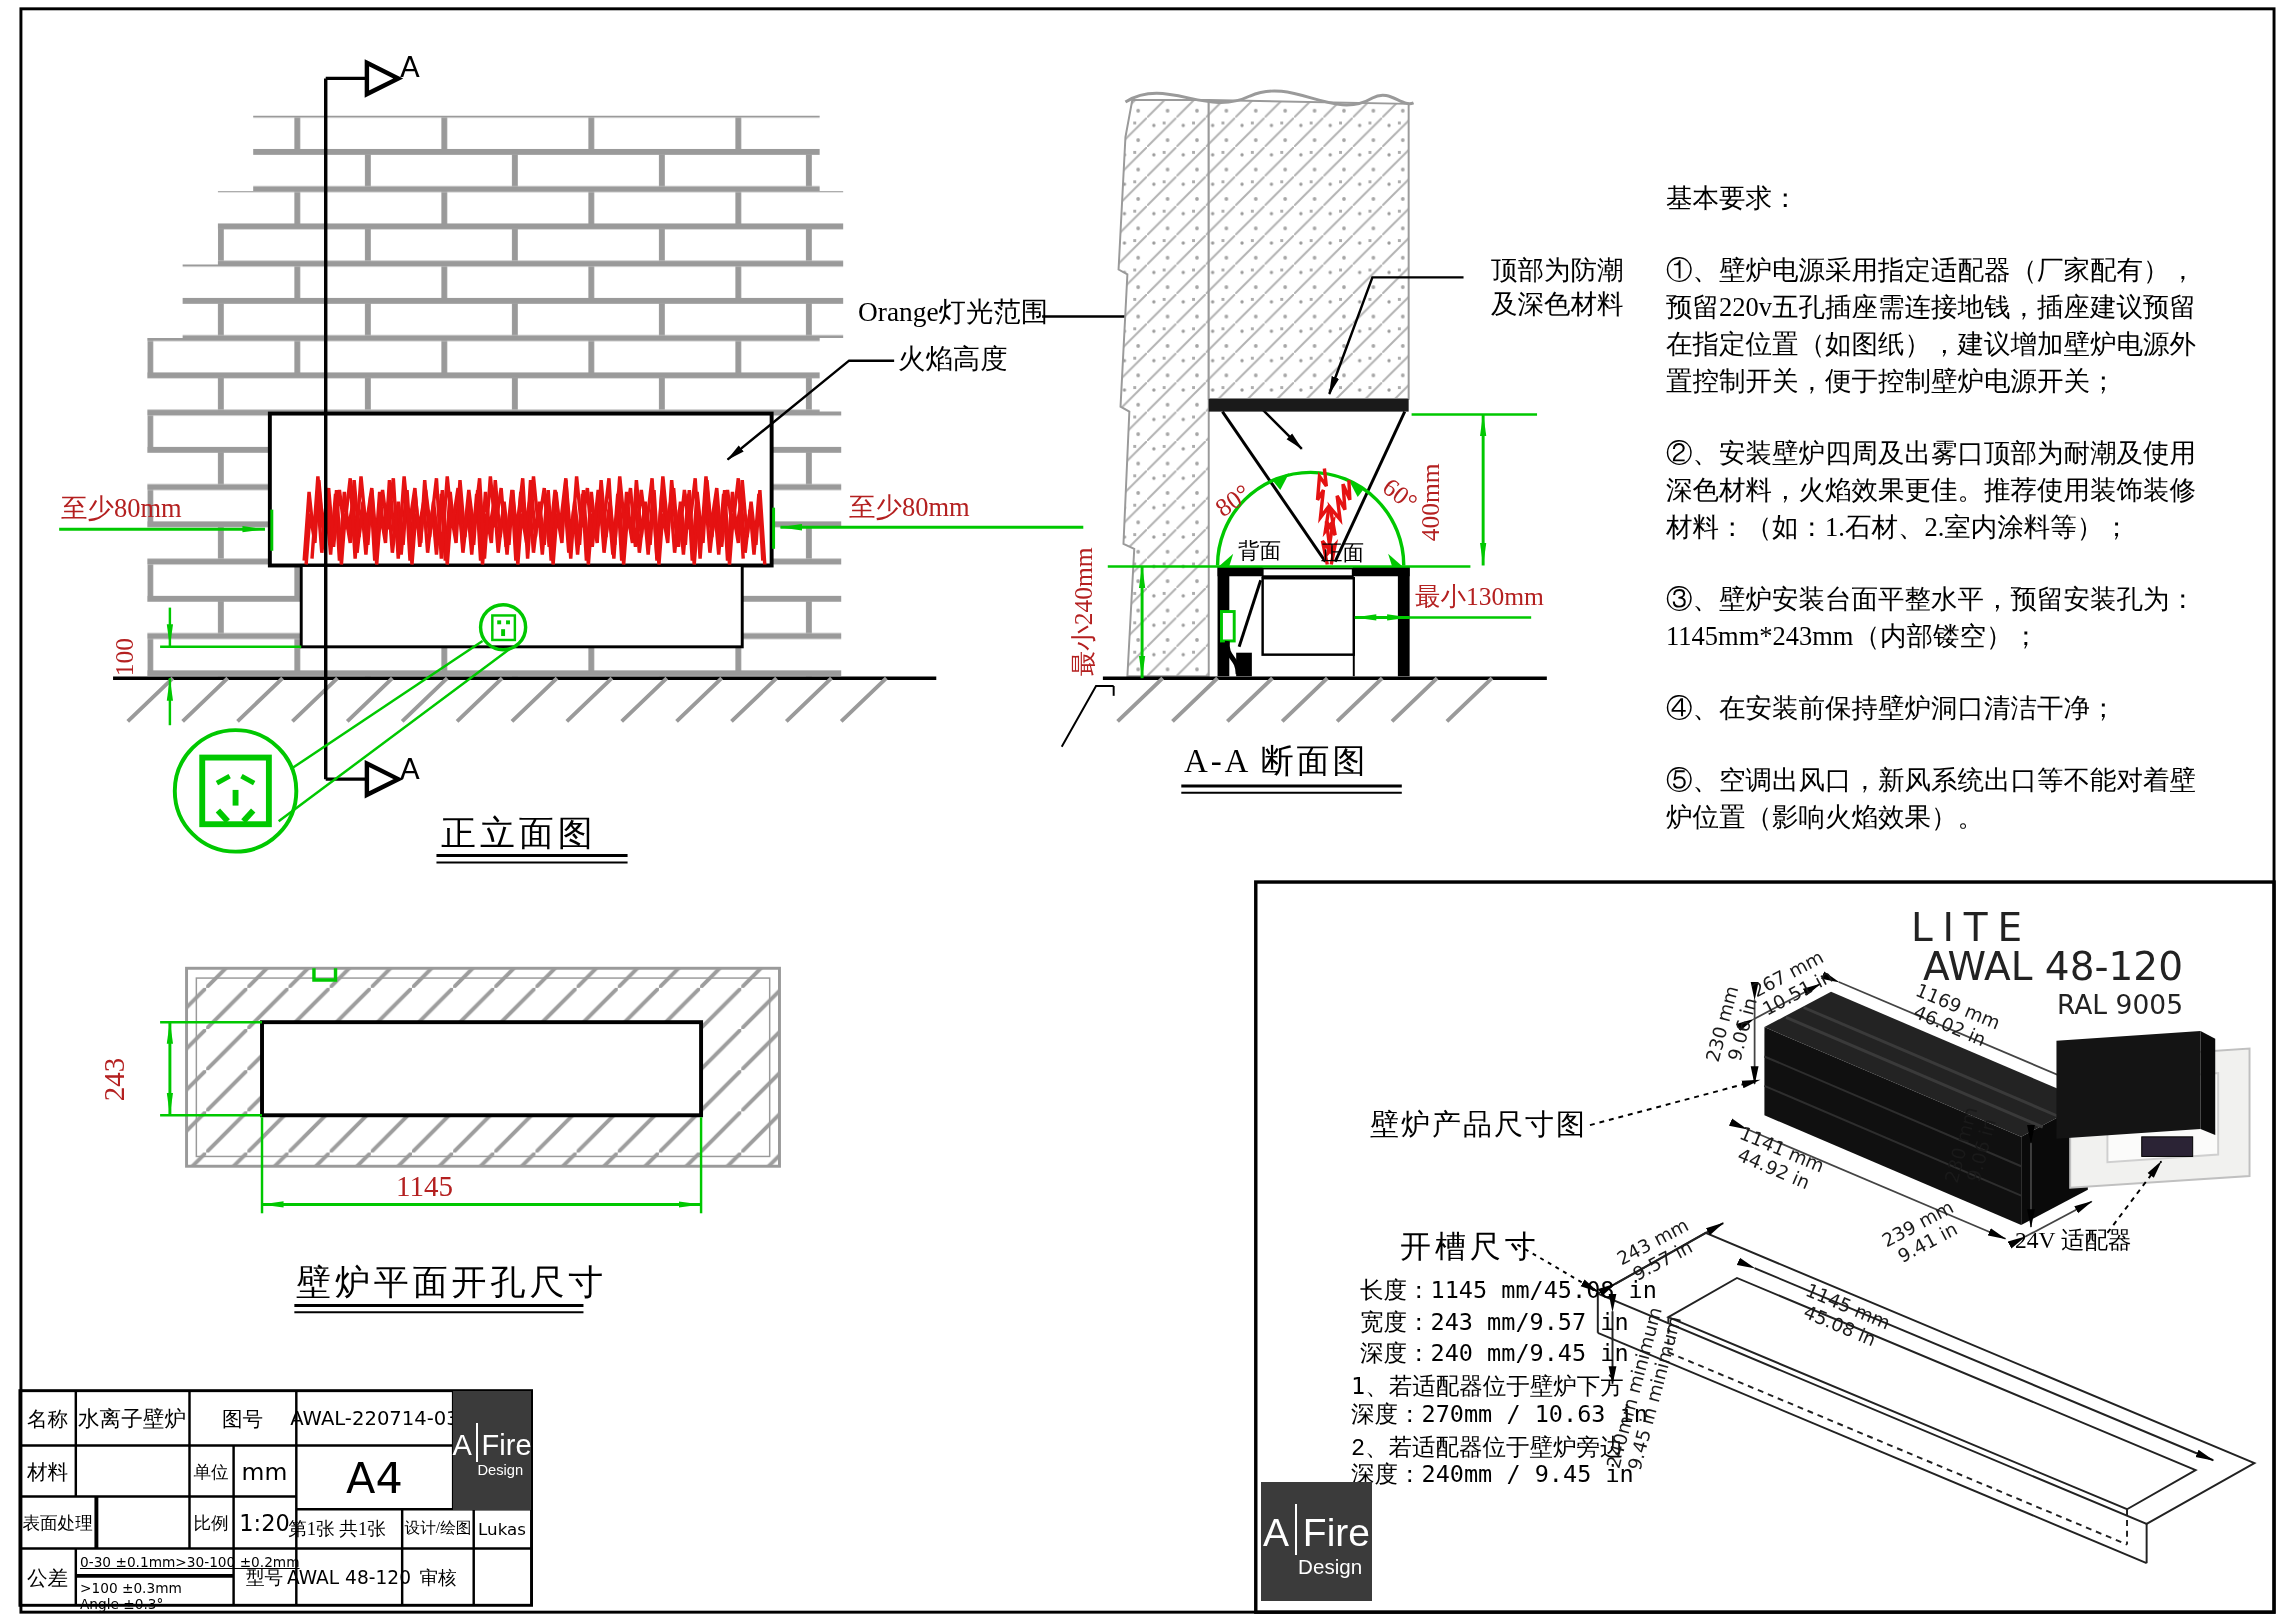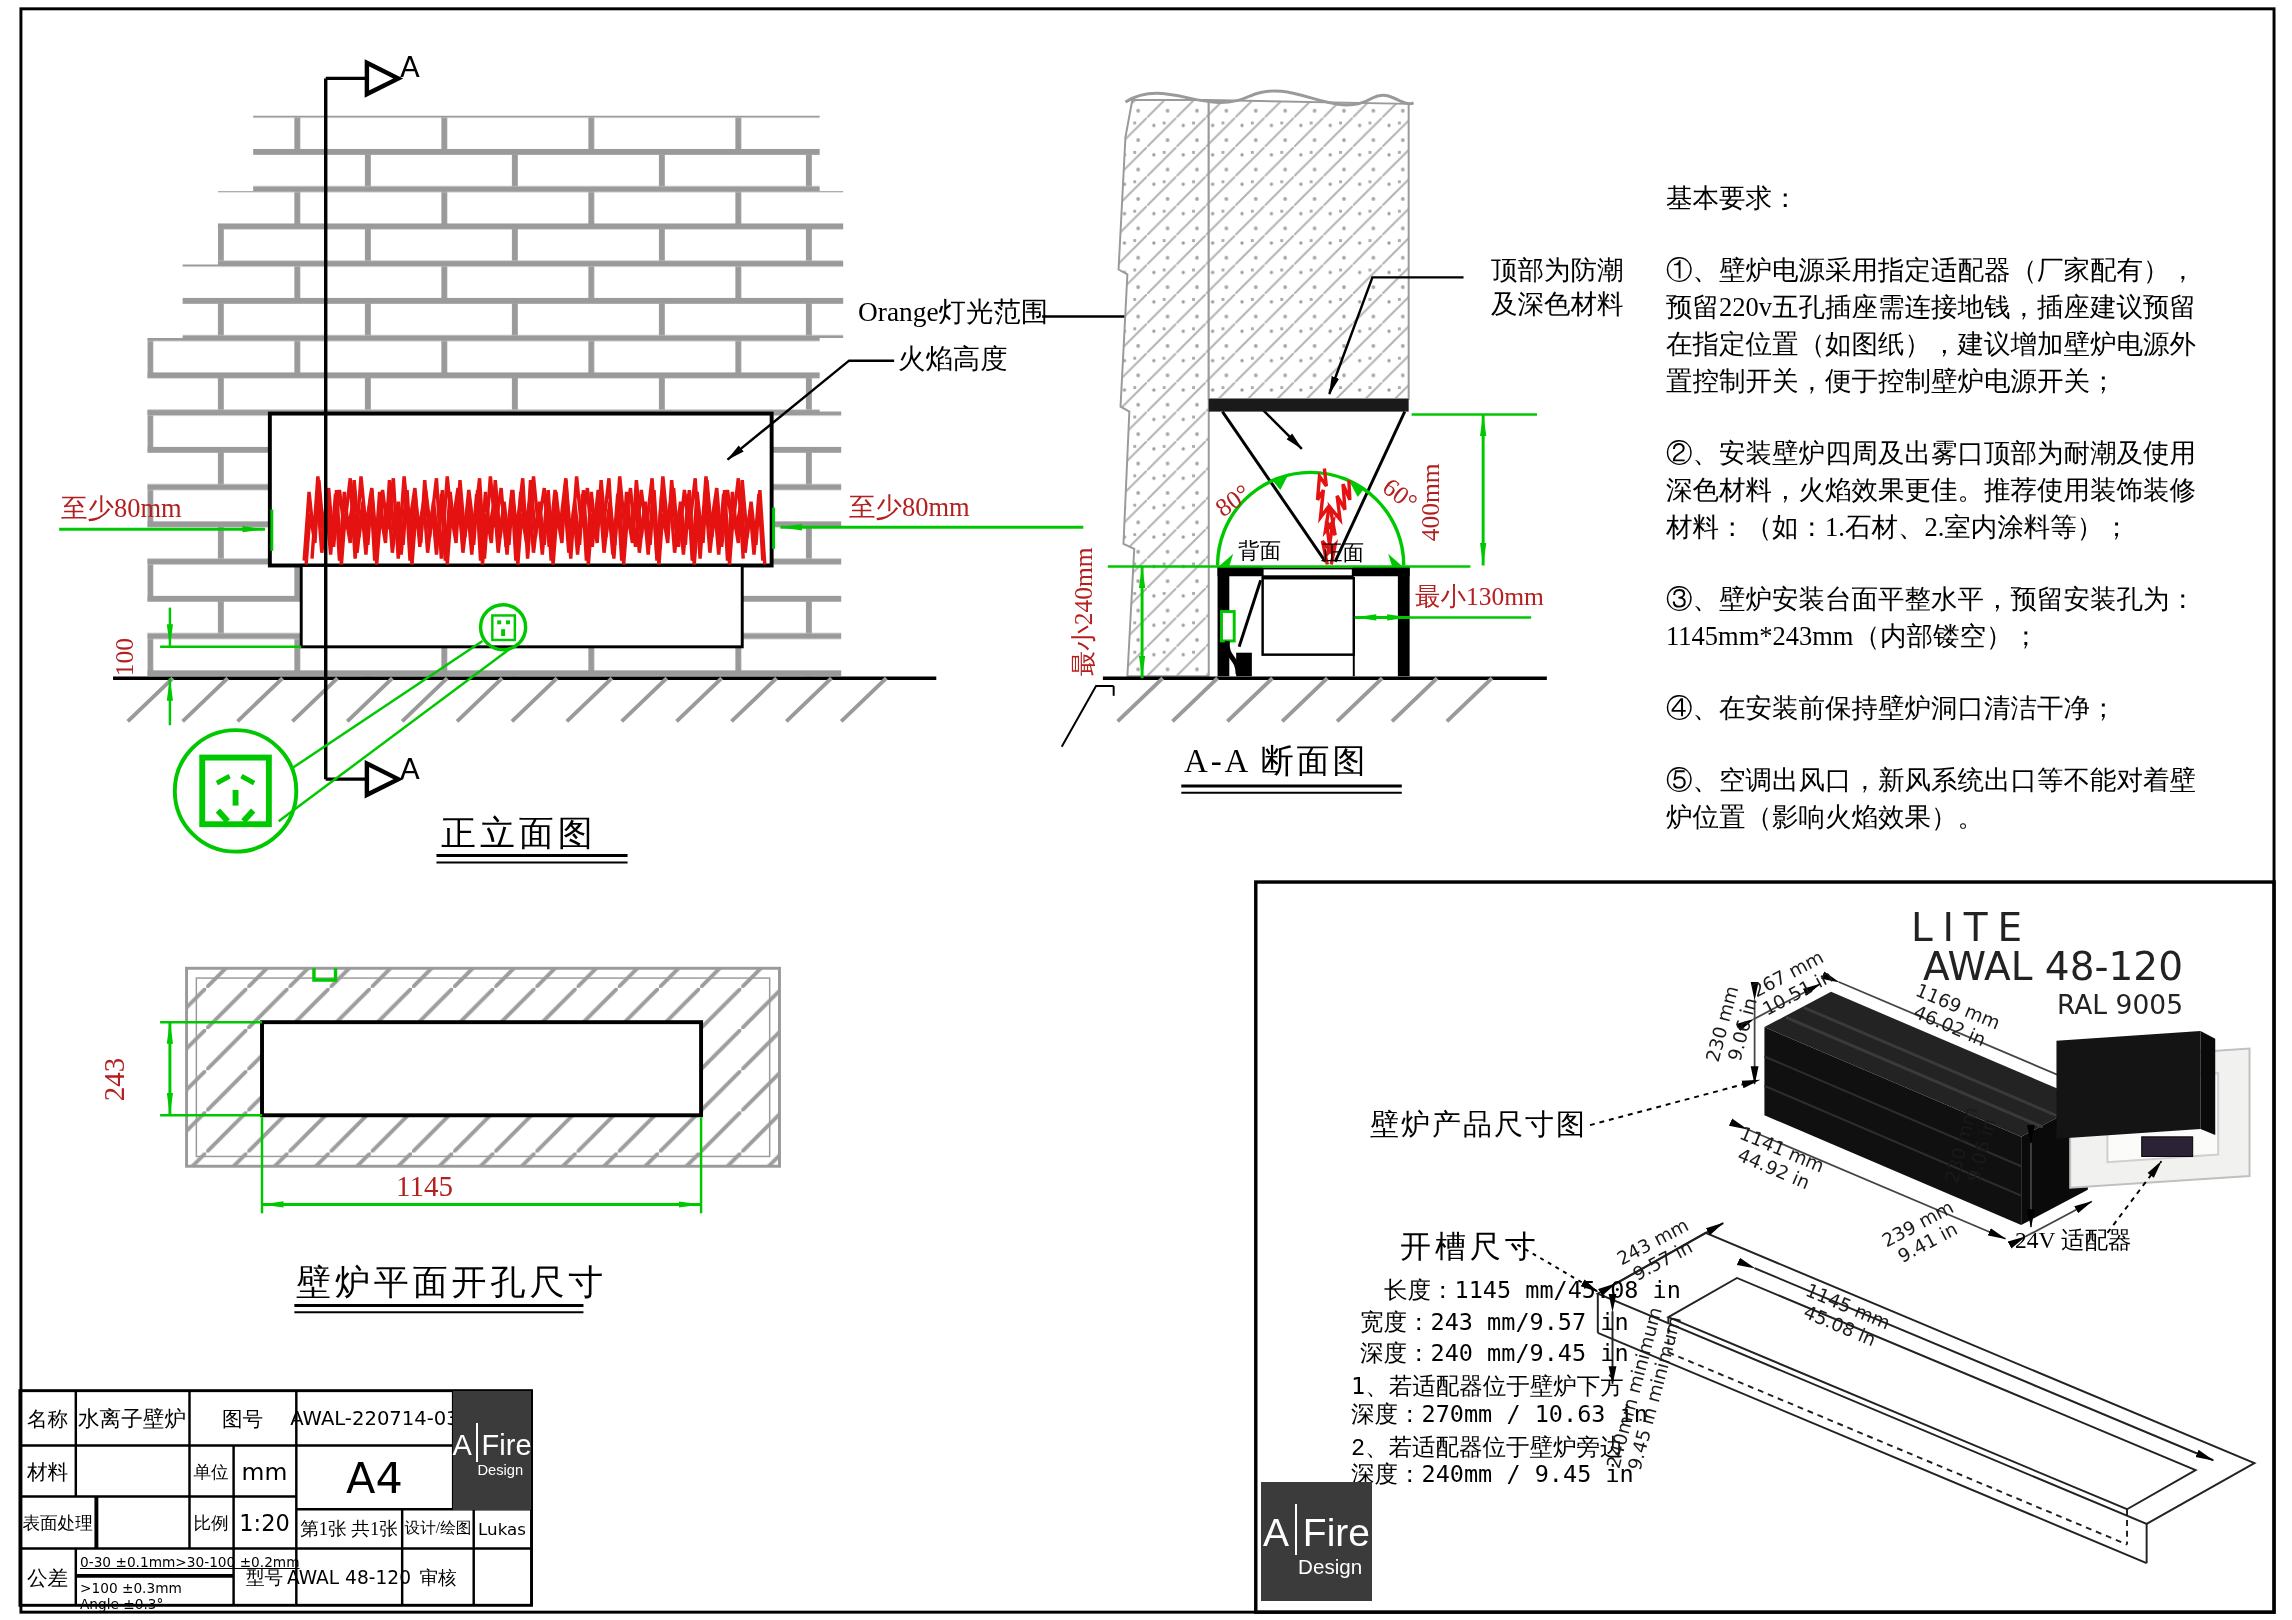"长度：1145 mm/45.08 in" div.slotTxt { margin-left: 24px -> none }
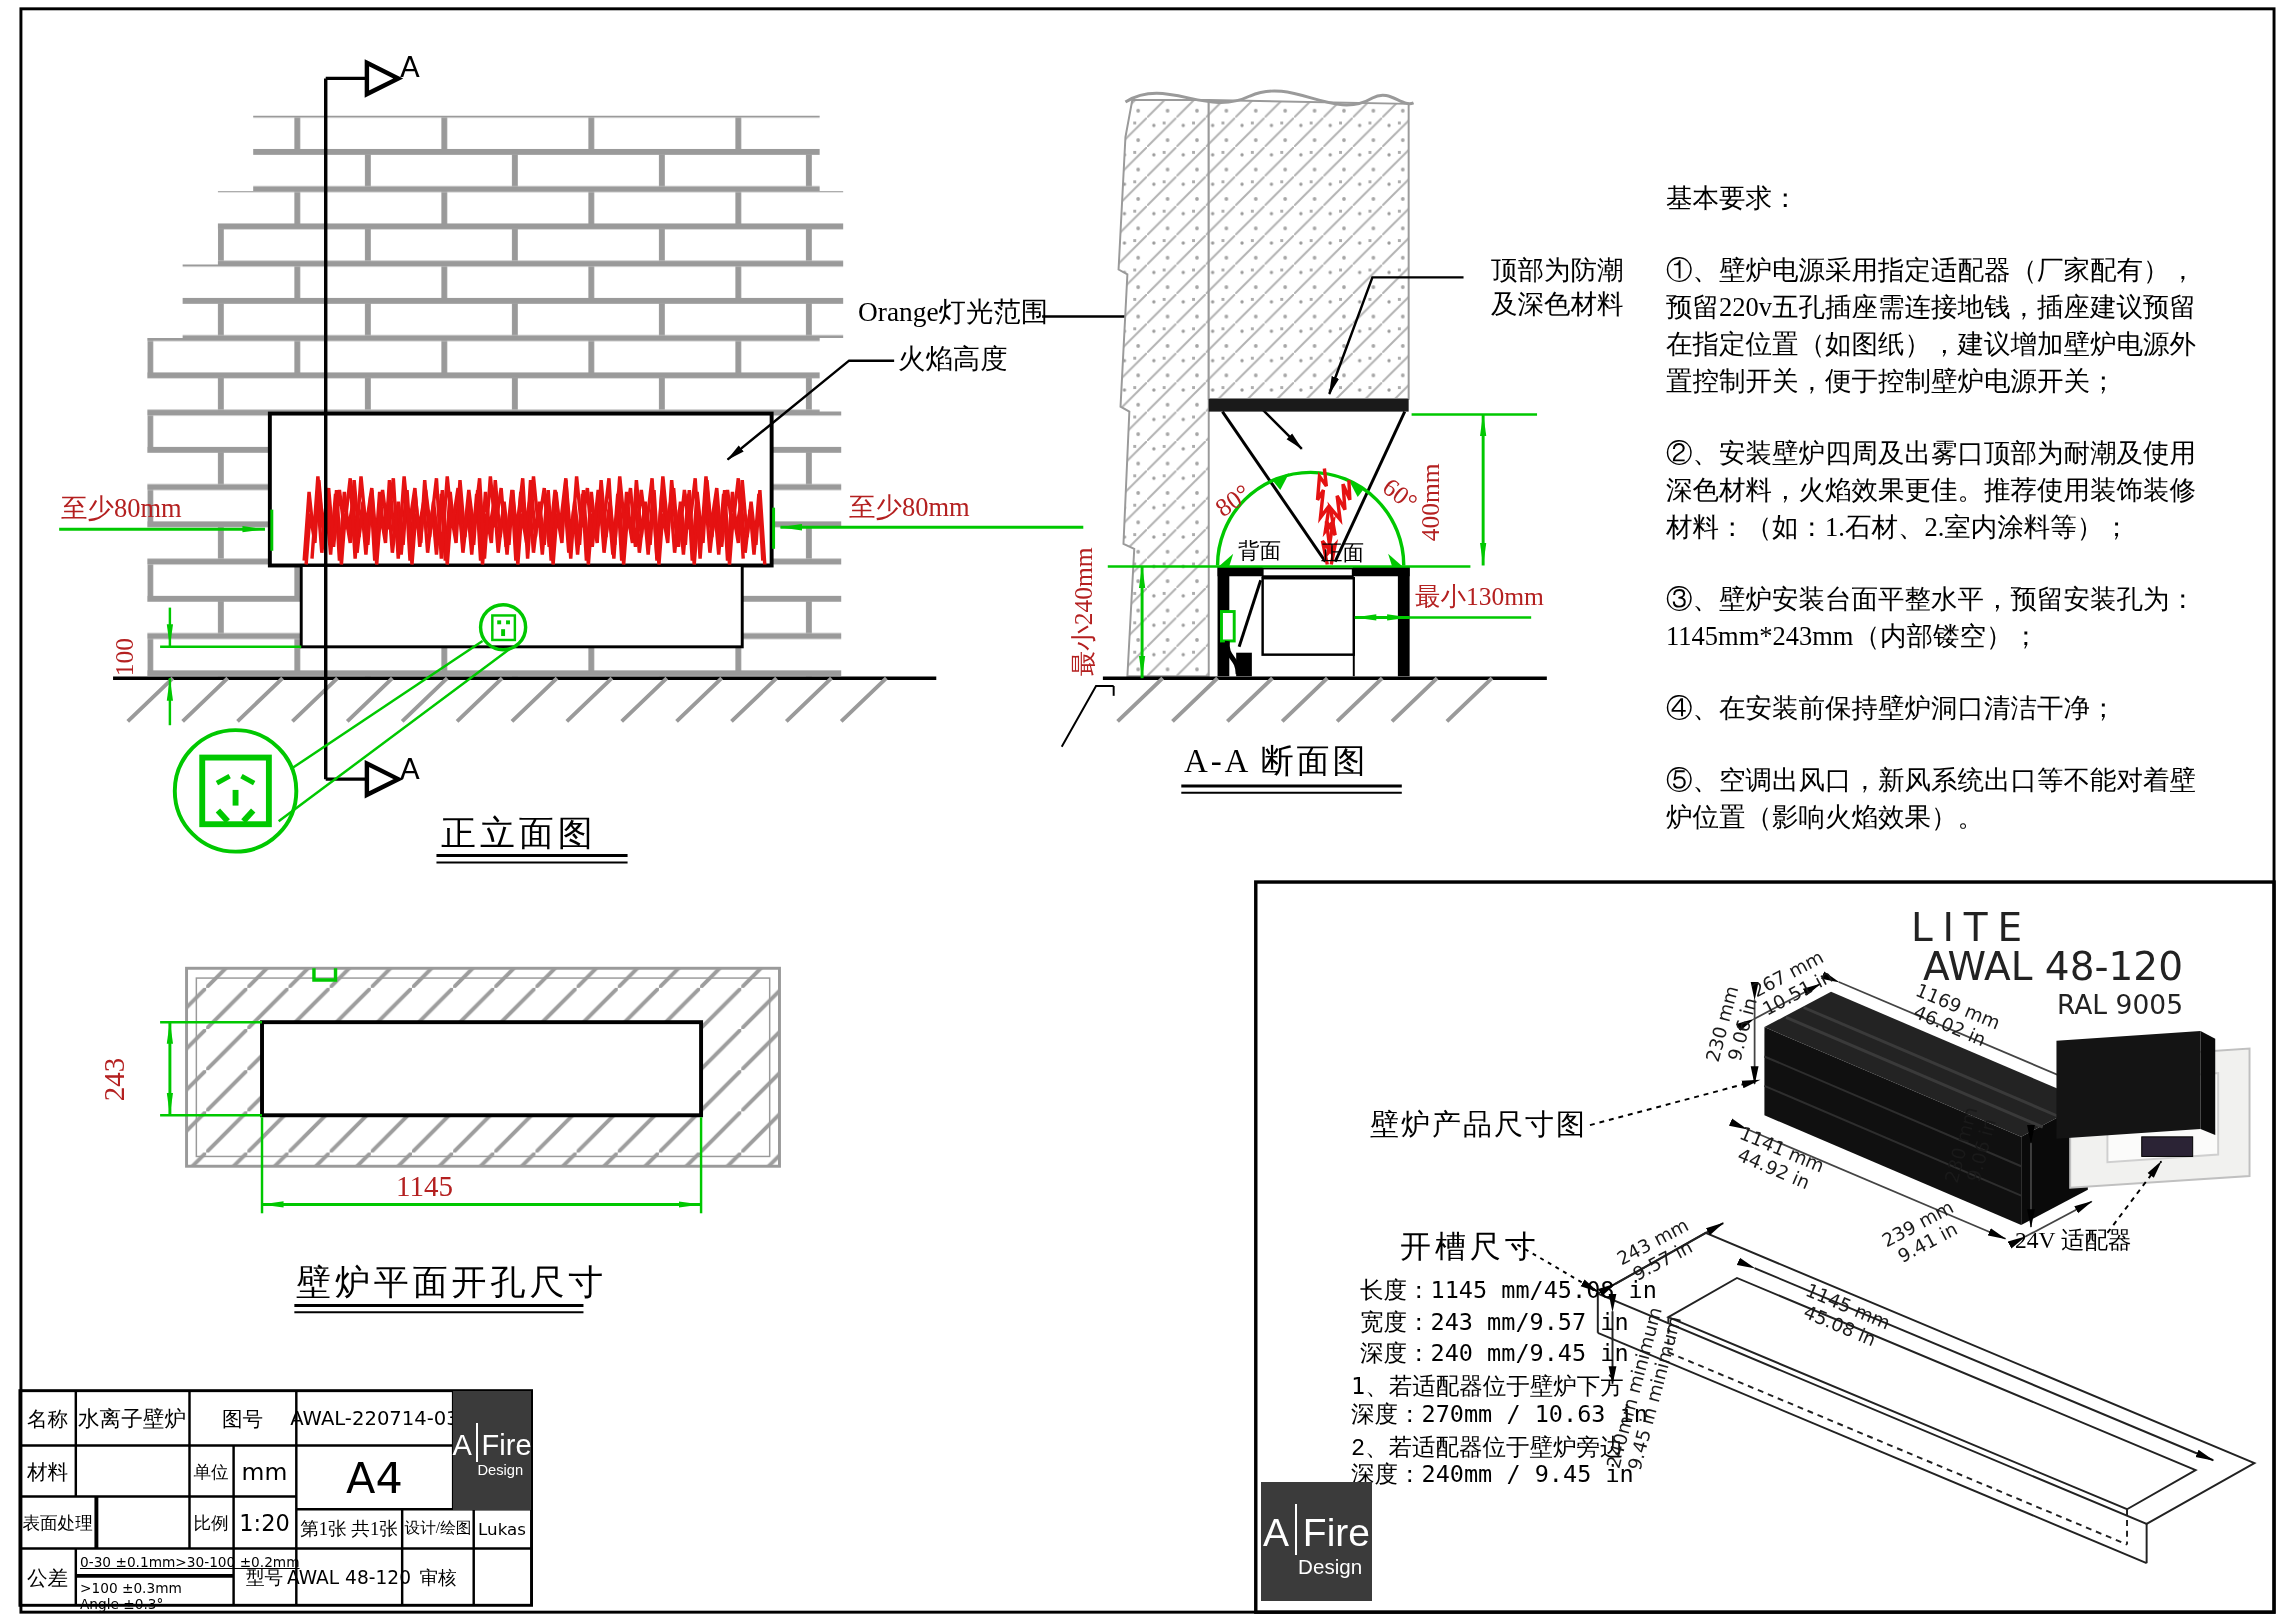"第1张 共1张" div.tb { width: 106px -> 82px }
